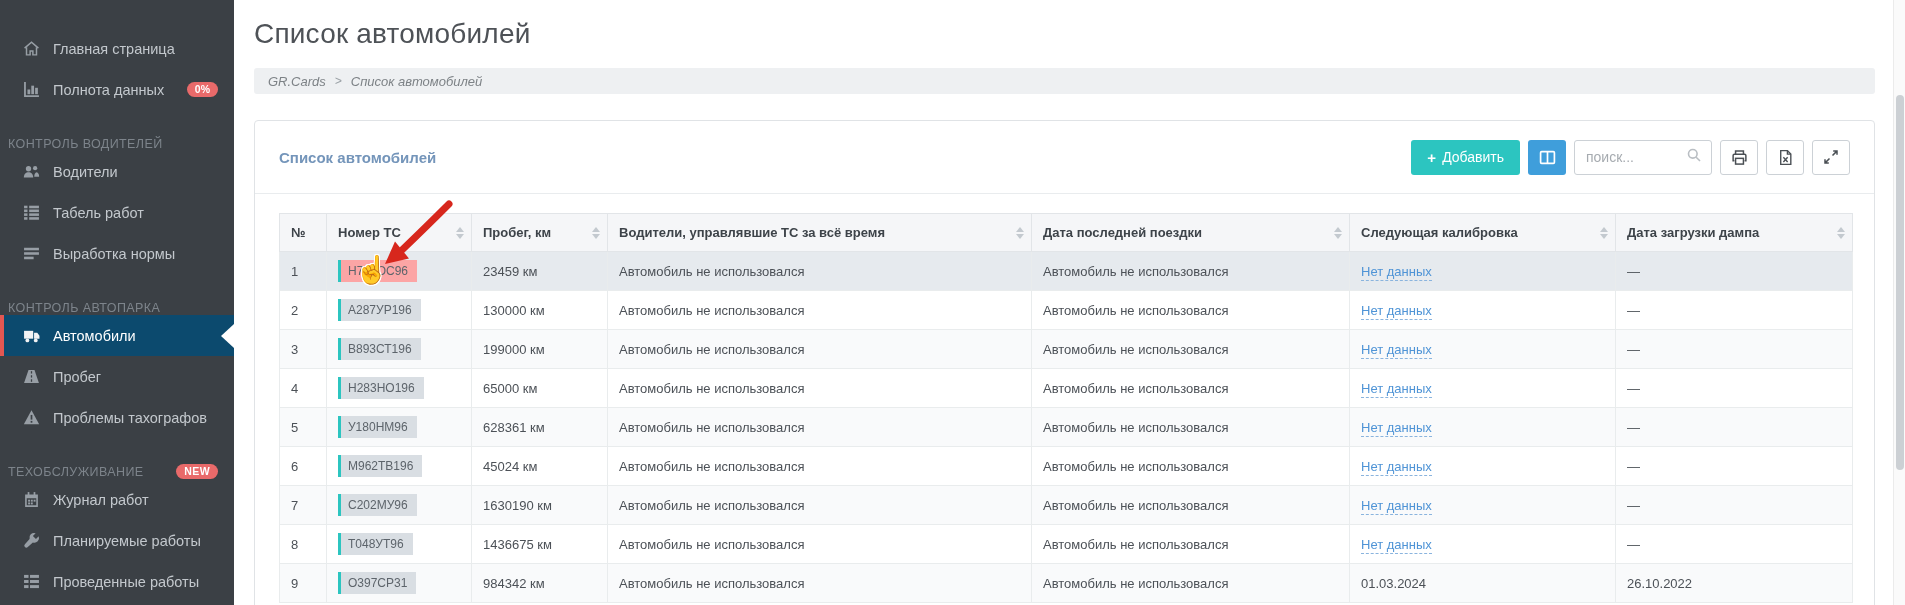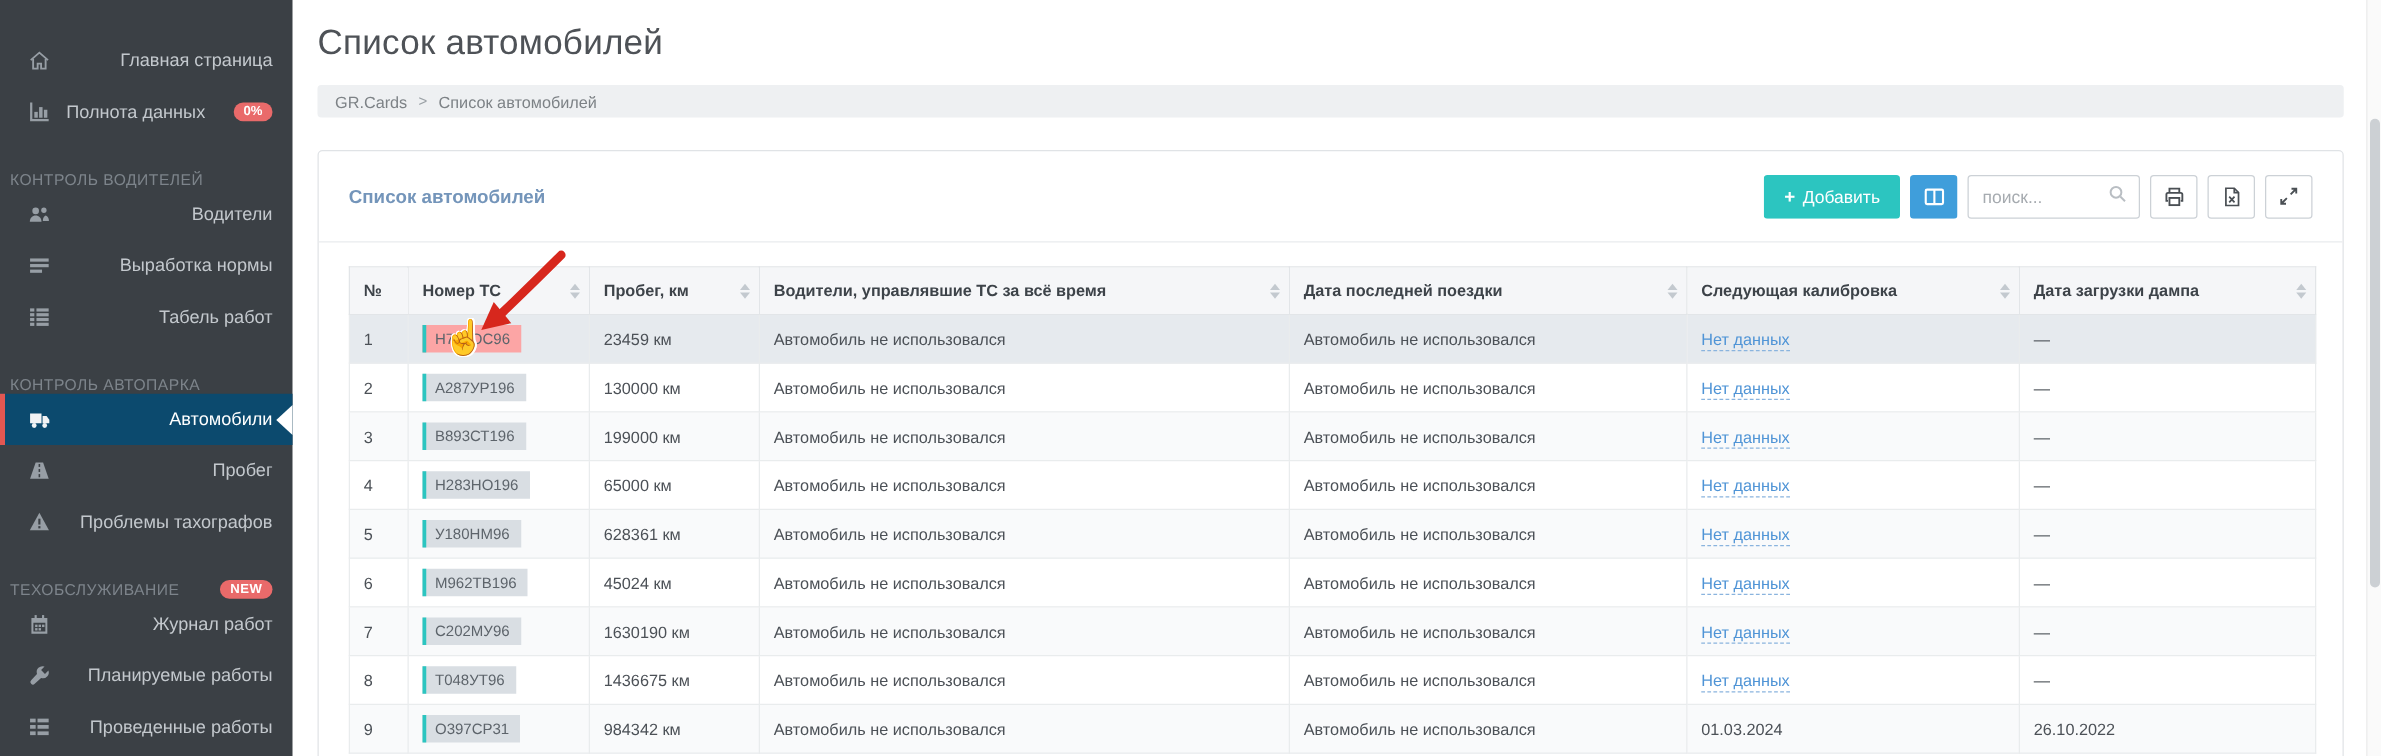"Главная страница" .side-item { justify-content: space-between -> none }
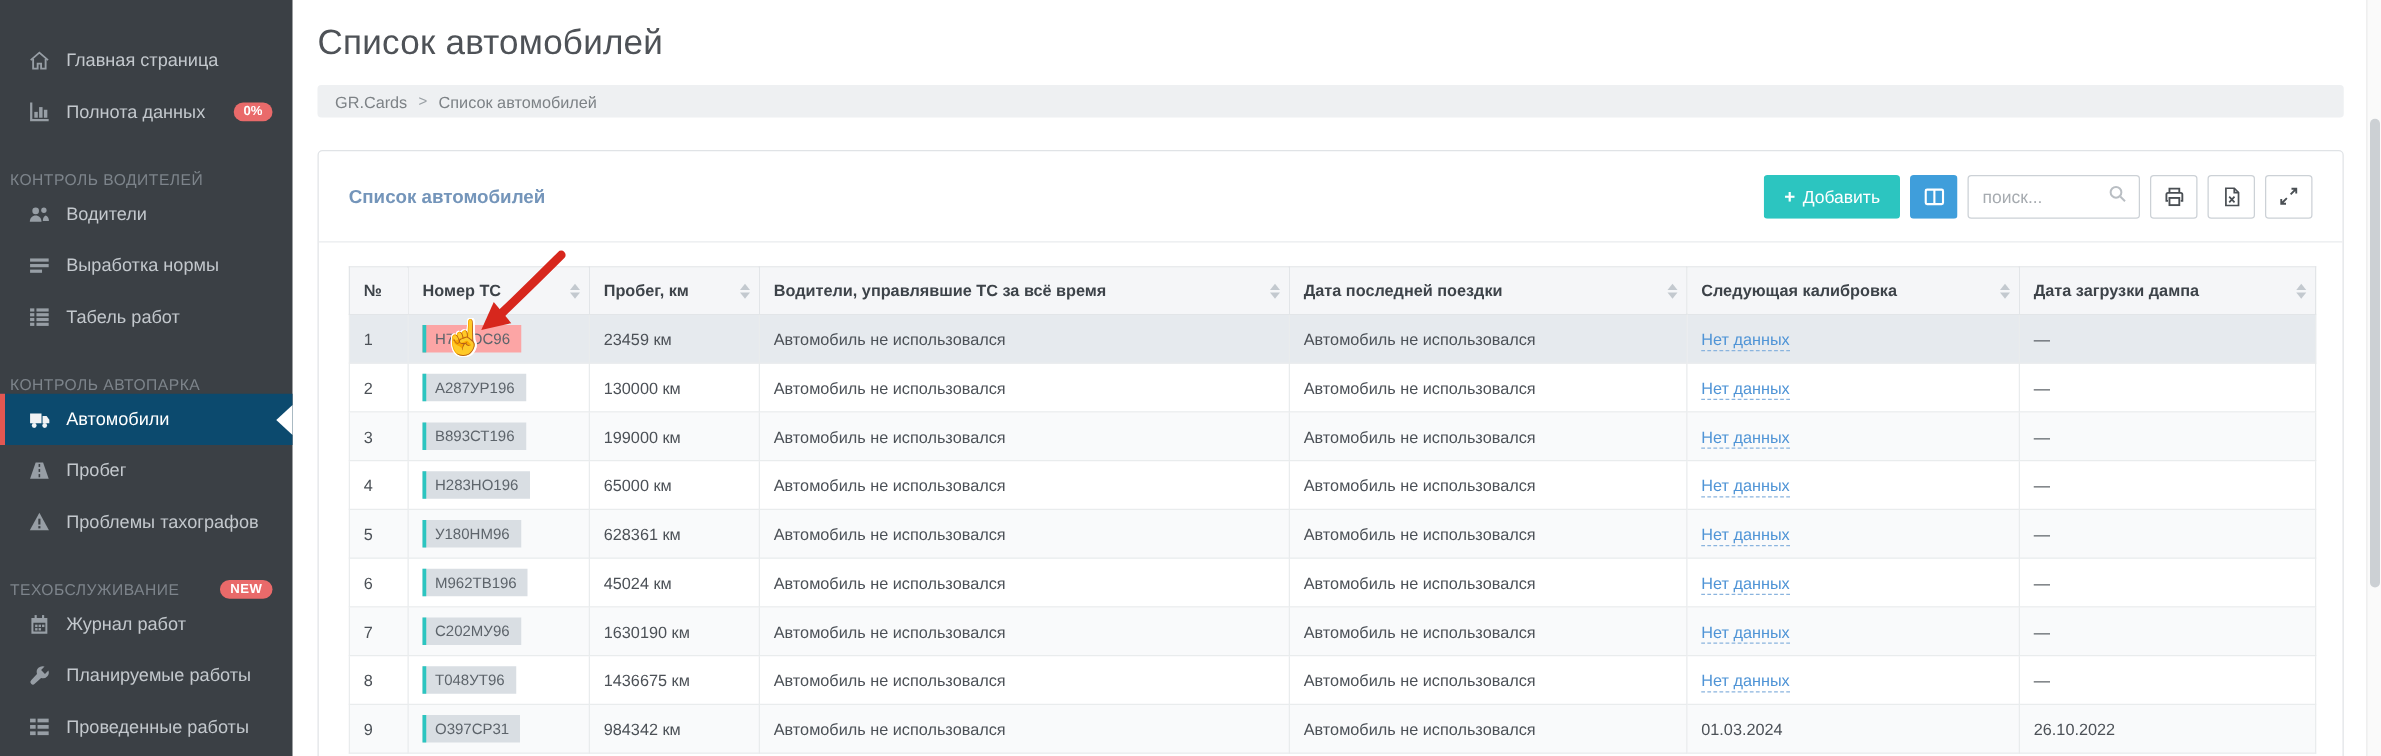"GR.Cards" .breadcrumb { font-style: none -> italic }
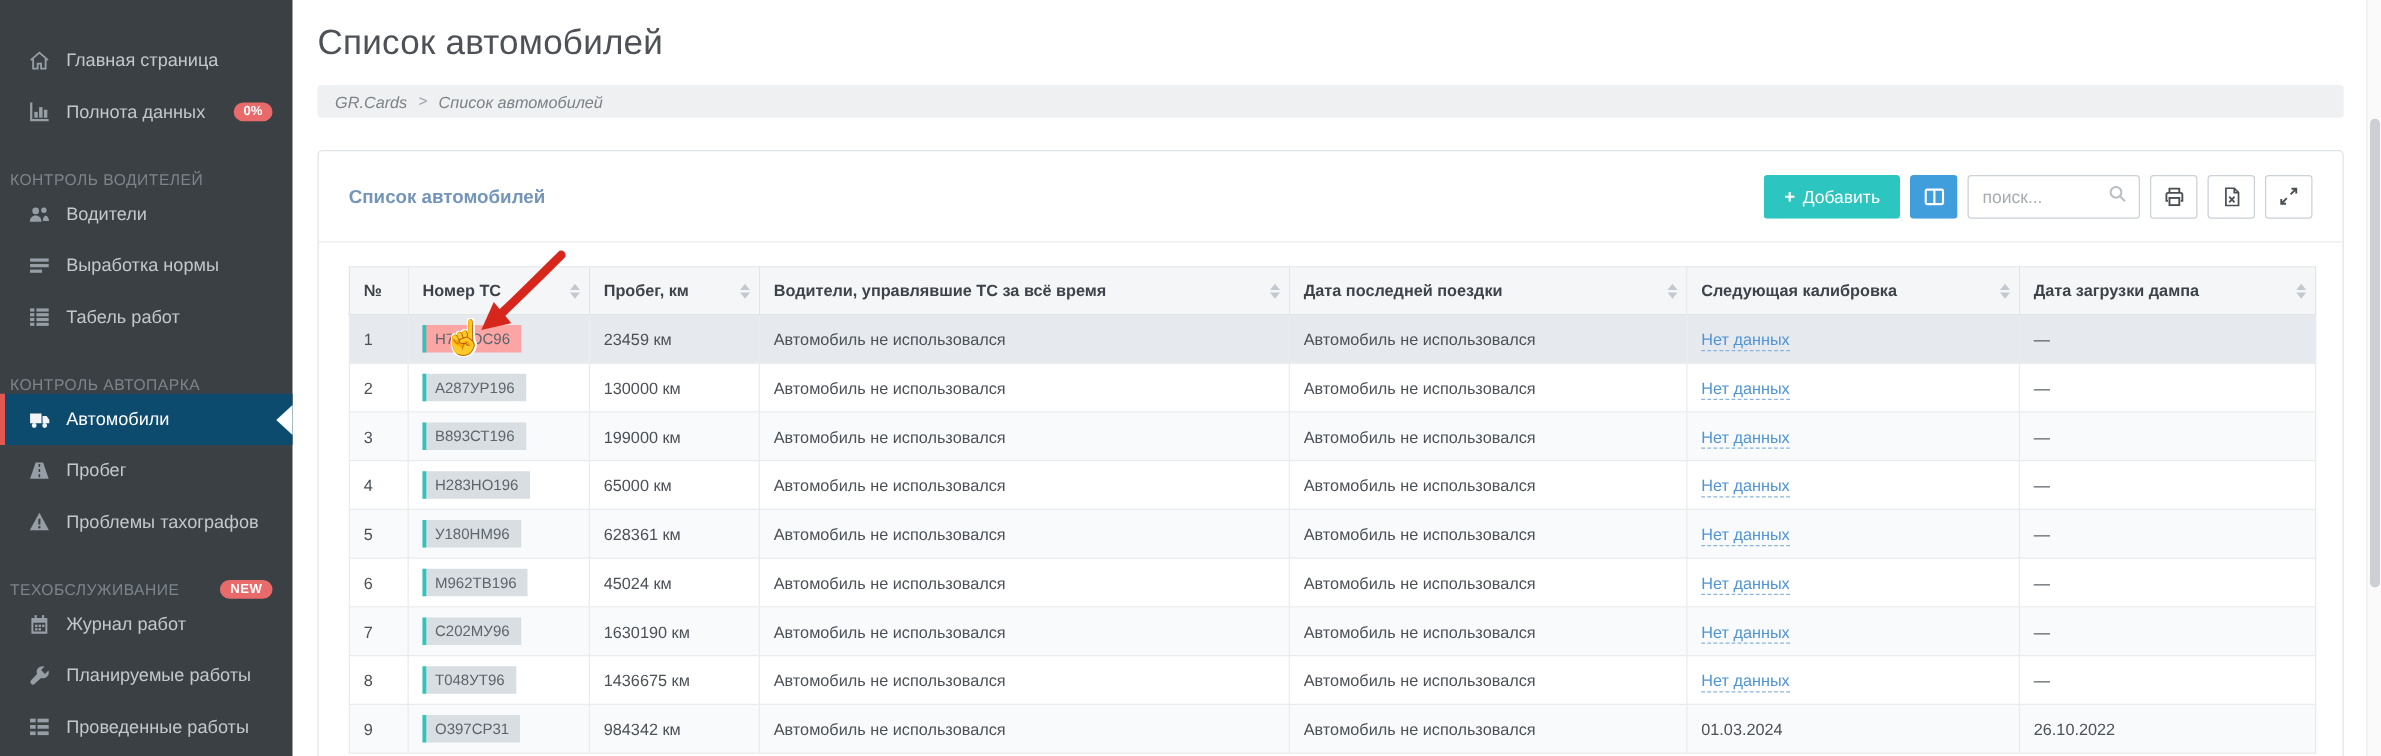"Выработка нормы" div.side-item { order: before "Табель работ" -> after "Табель работ" }
